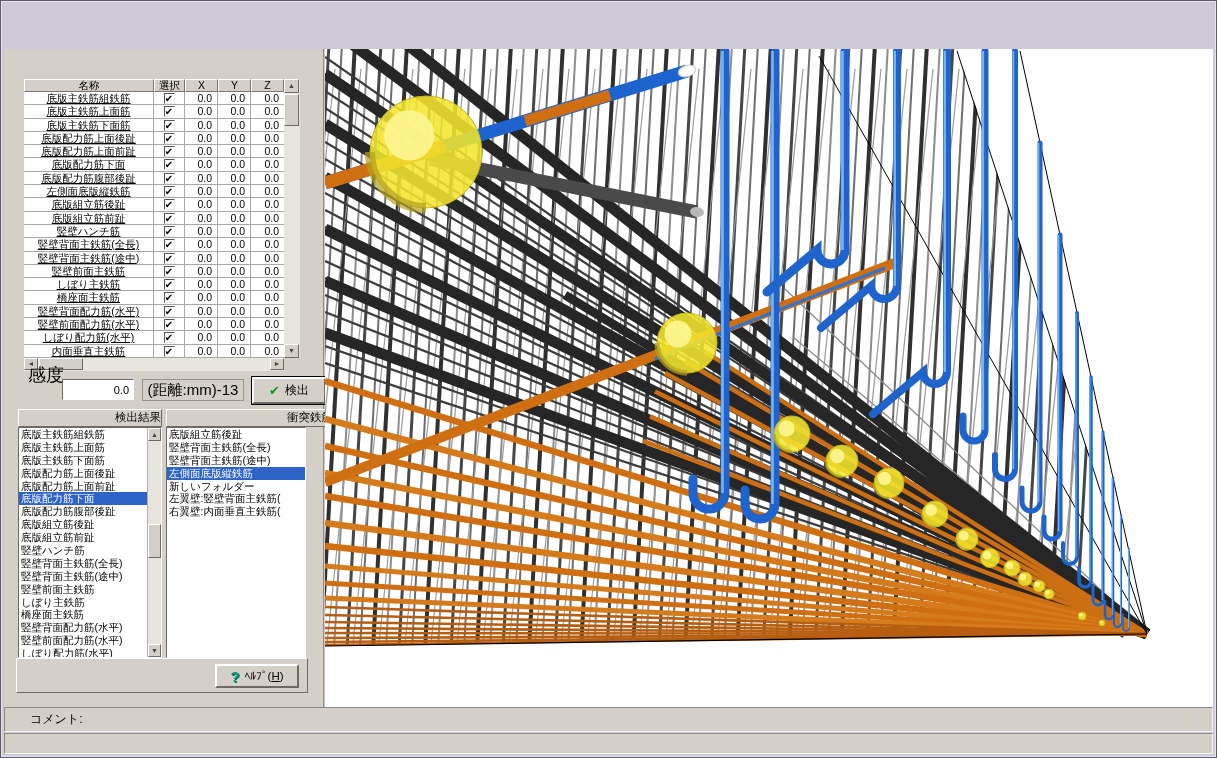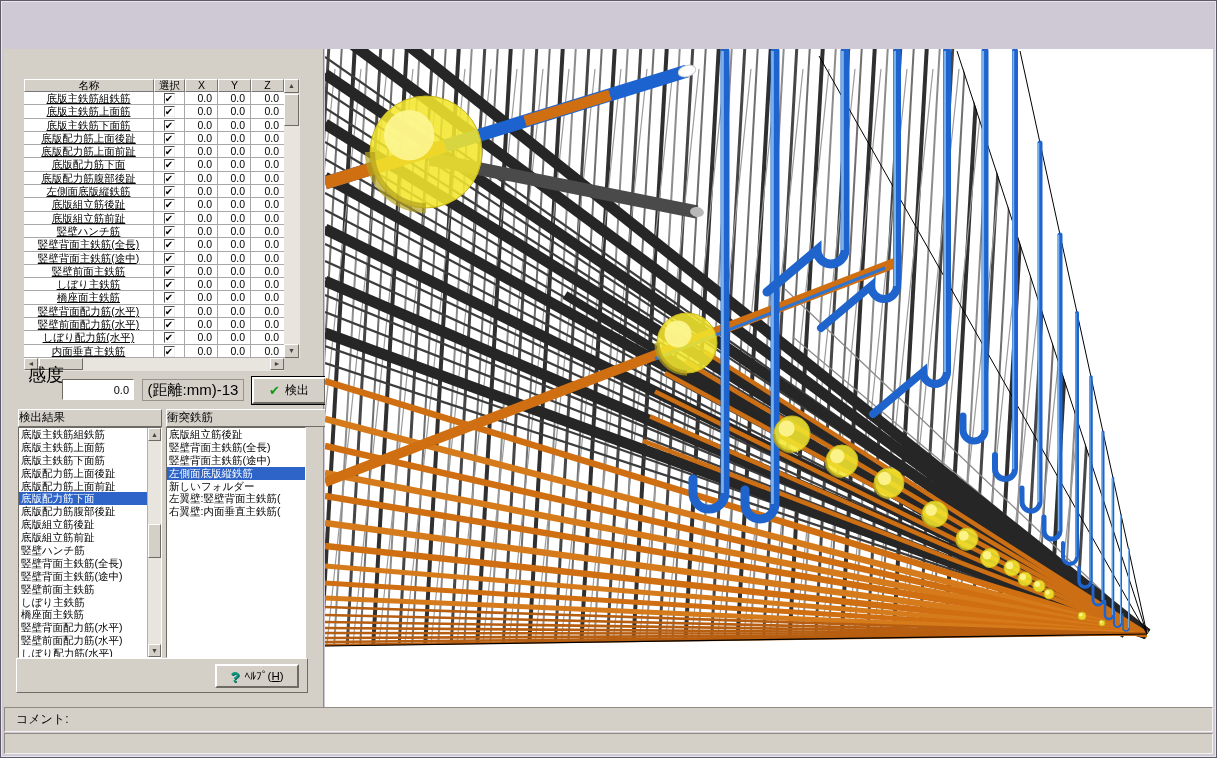"検出結果" .lhead { text-align: left -> right }
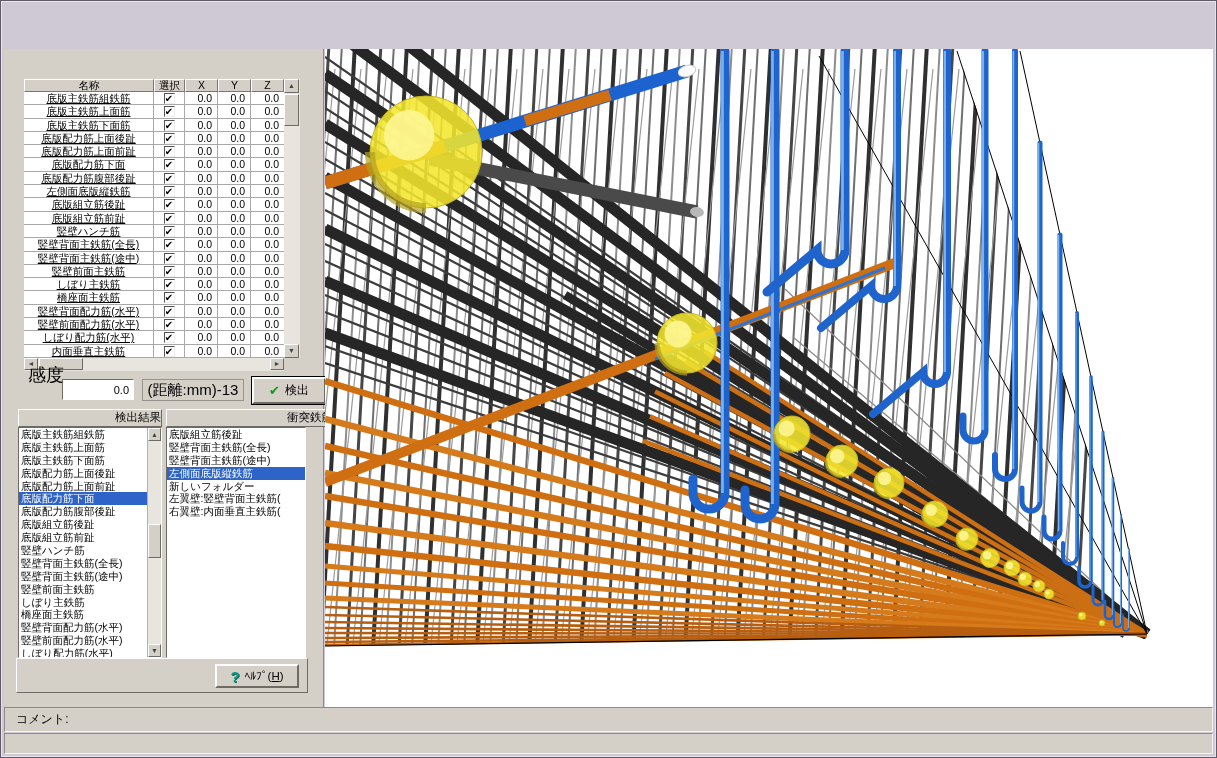"コメント:" .status { padding-left: 11px -> 25px }
